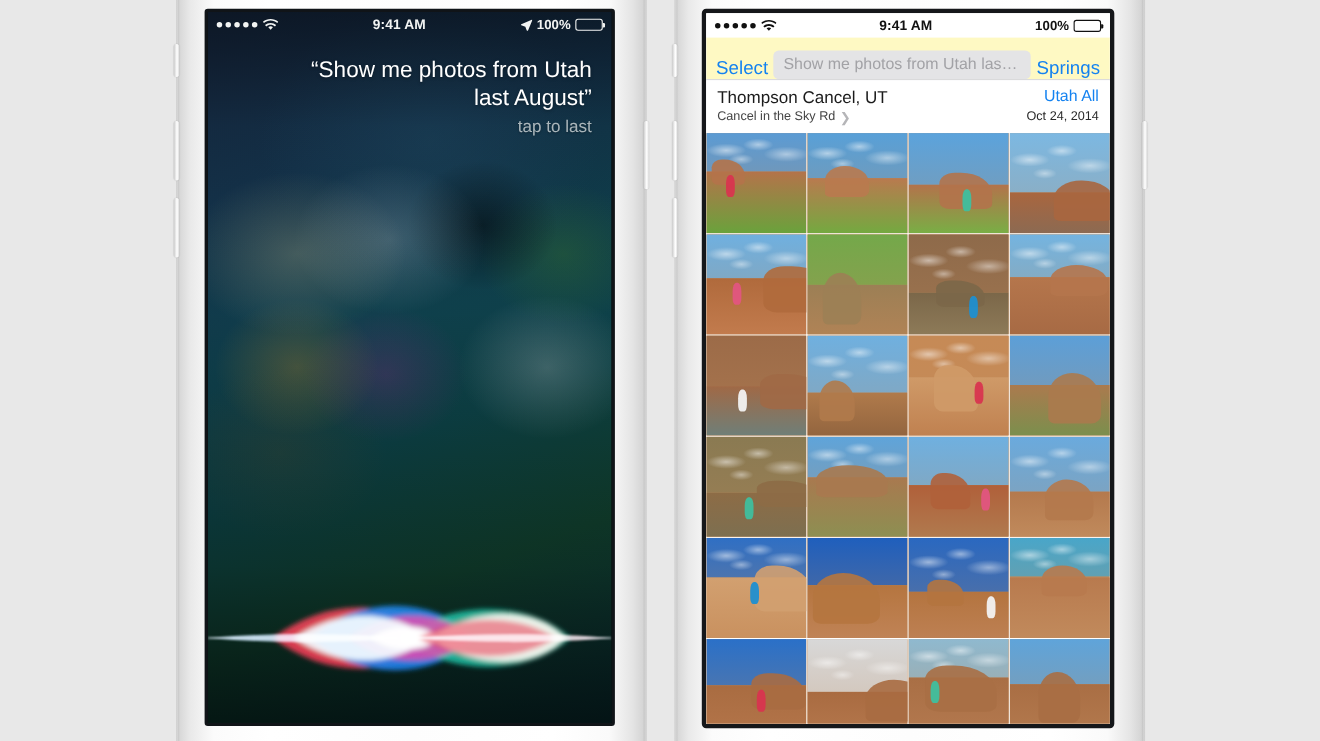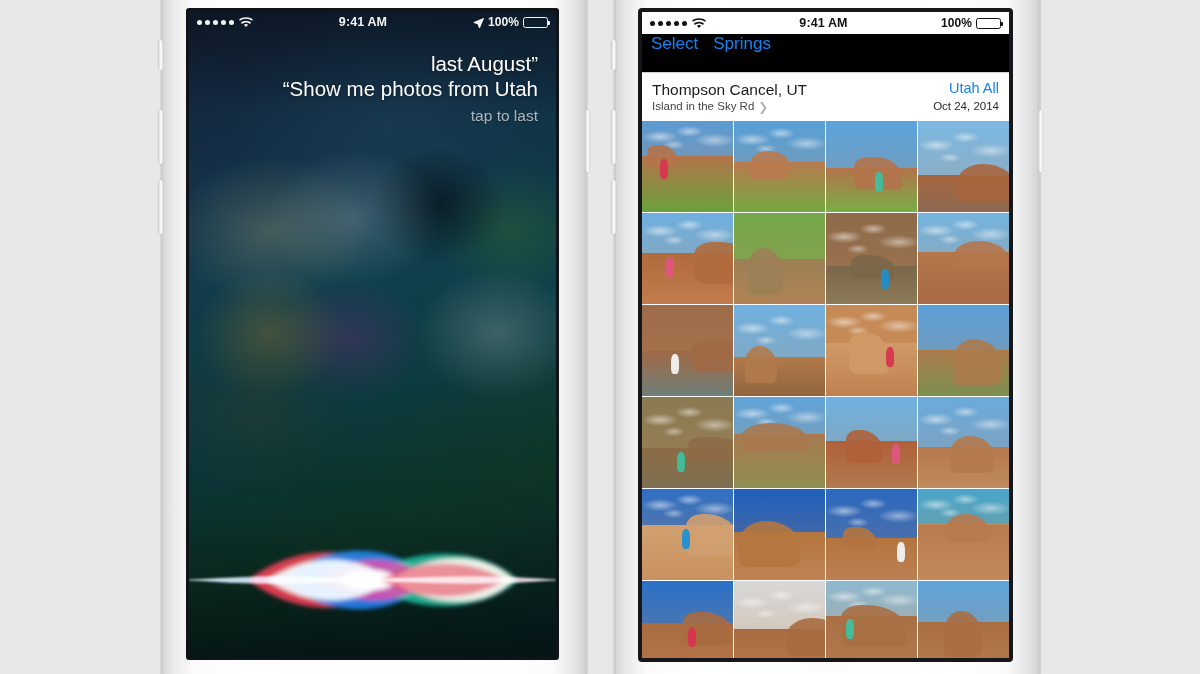"Select" .search-row { align-items: flex-start -> flex-end; background: #000000 -> #fef9c3; gap: 15px -> 5px }
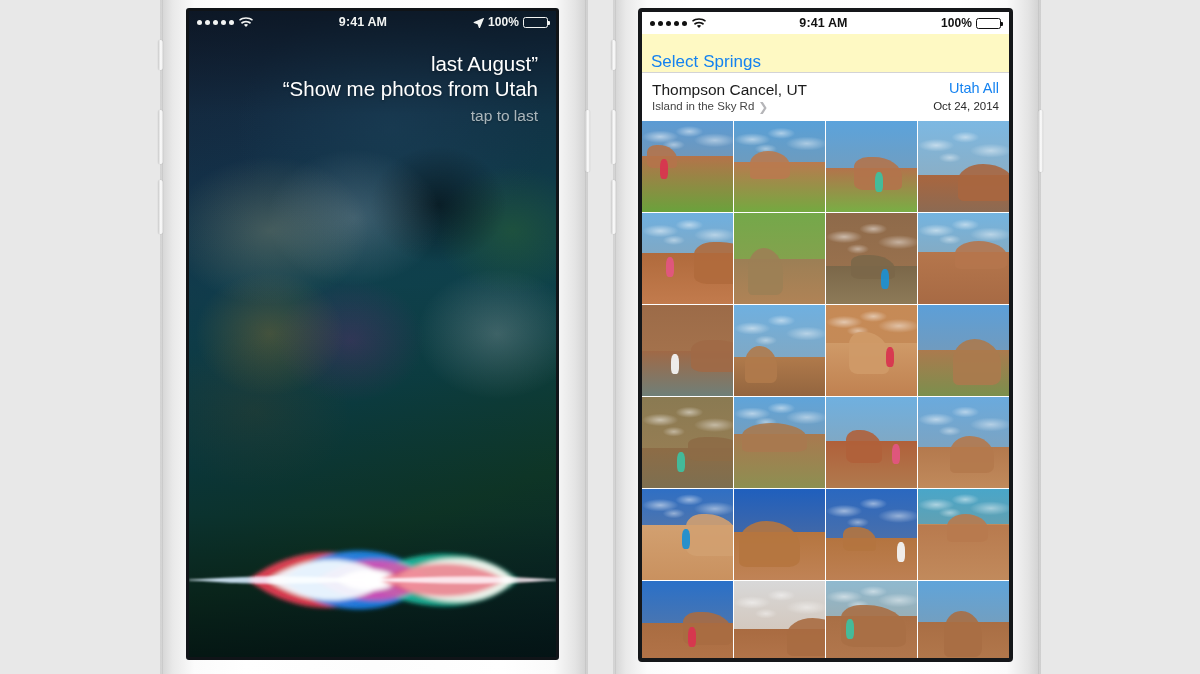"Show me photos from Utah" div.search-field { html: none -> <div> <span>Show me photos from Utah last…</span> </div> }
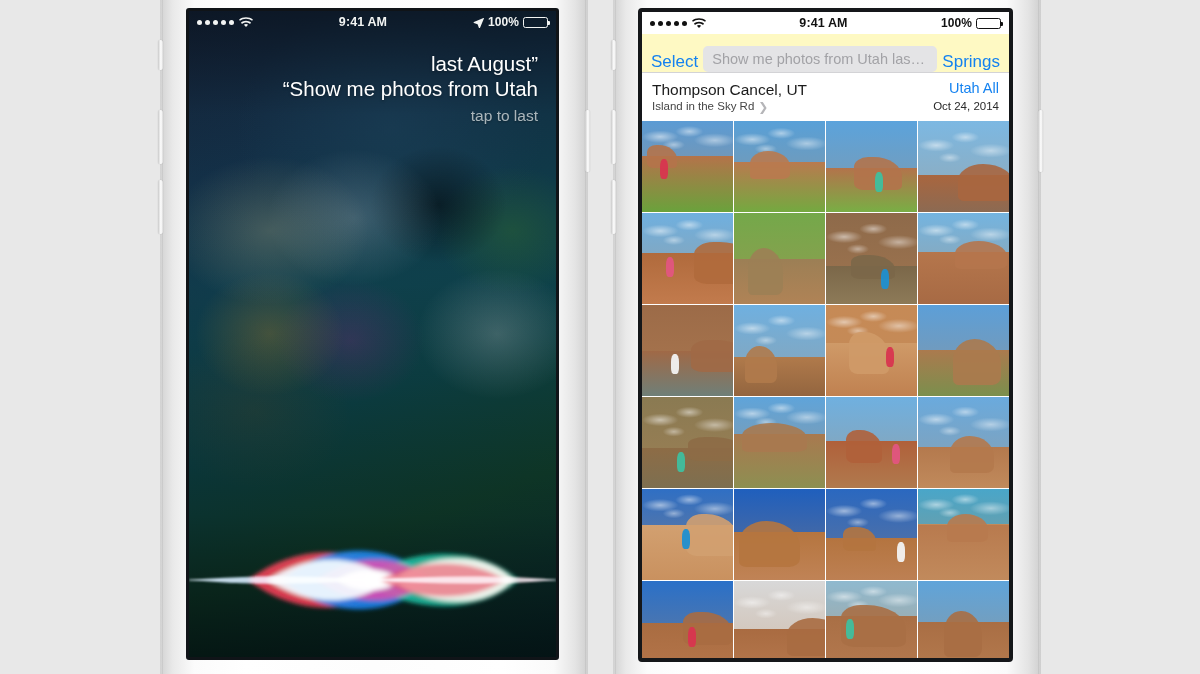"last August”" div { order: before "“Show me photos from Utah" -> after "“Show me photos from Utah" }
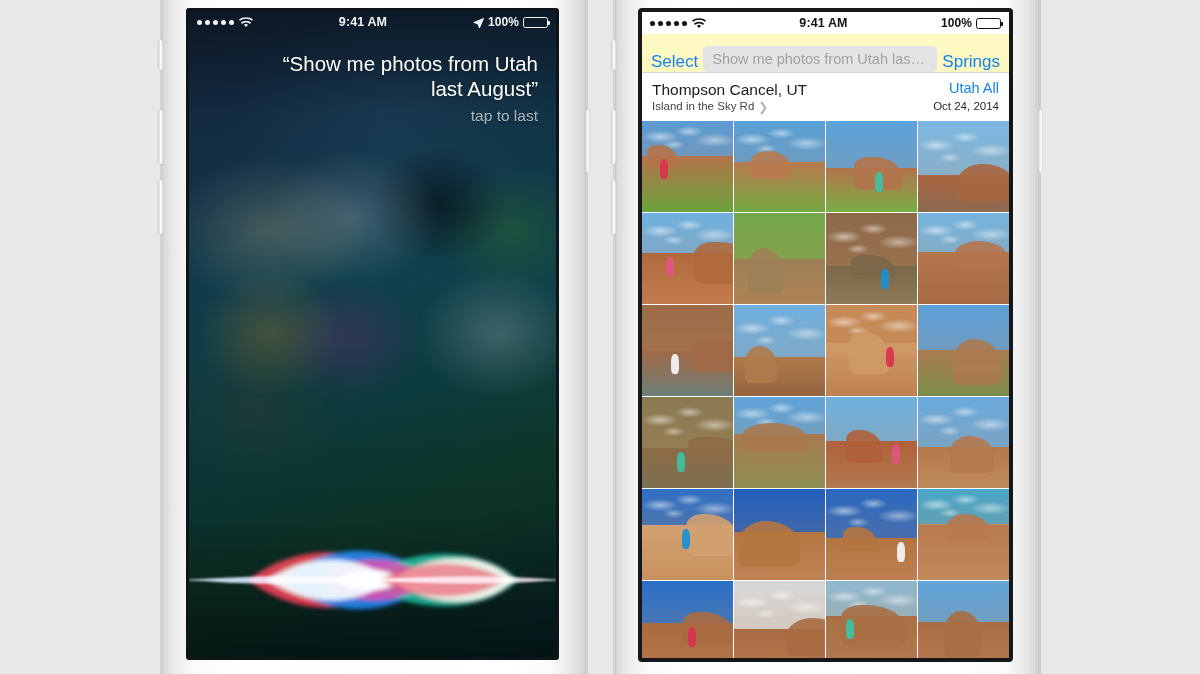"Island in the Sky Rd" span { text: Island -> Cancel }
